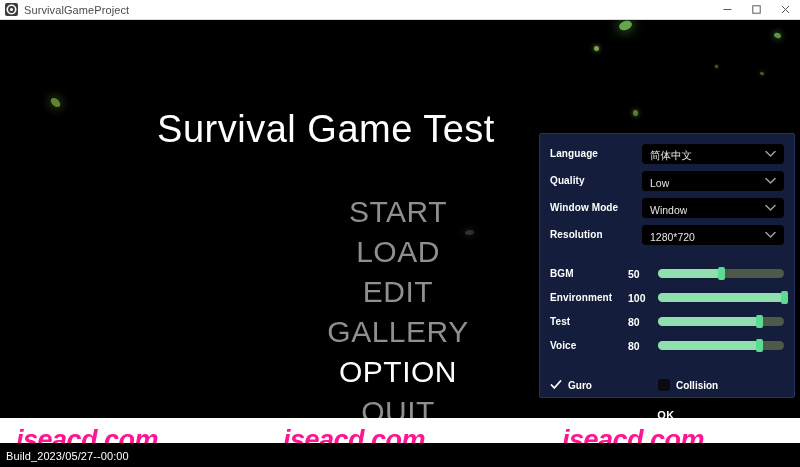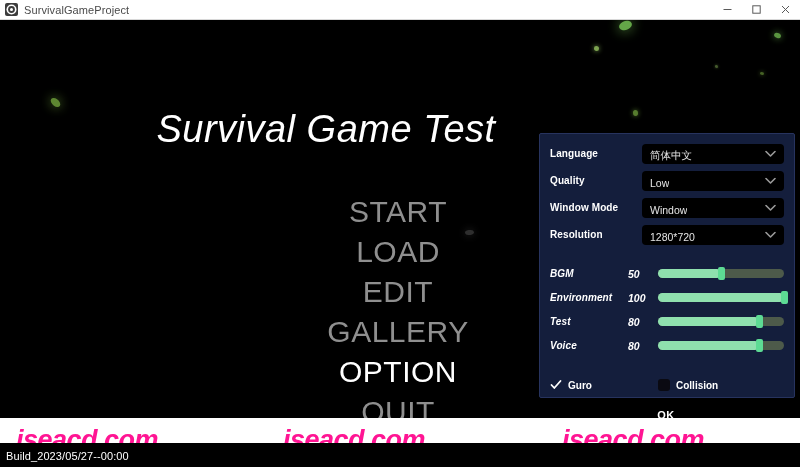"Survival Game Test" .game-title { font-style: italic -> none }
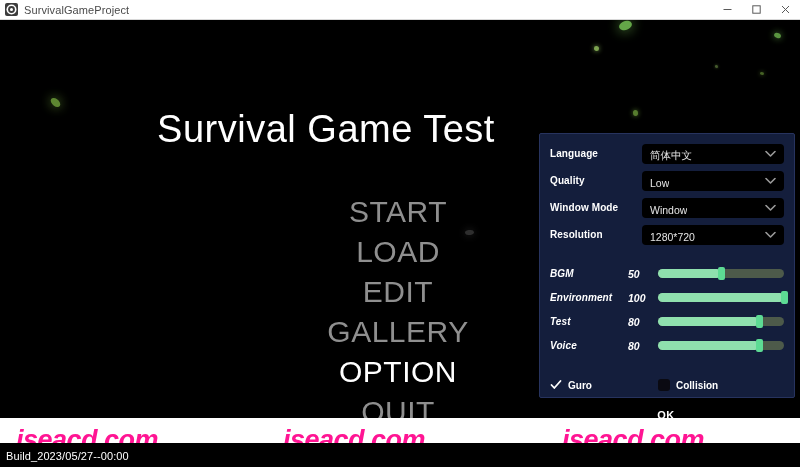"BGM" div { font-style: italic -> none }
